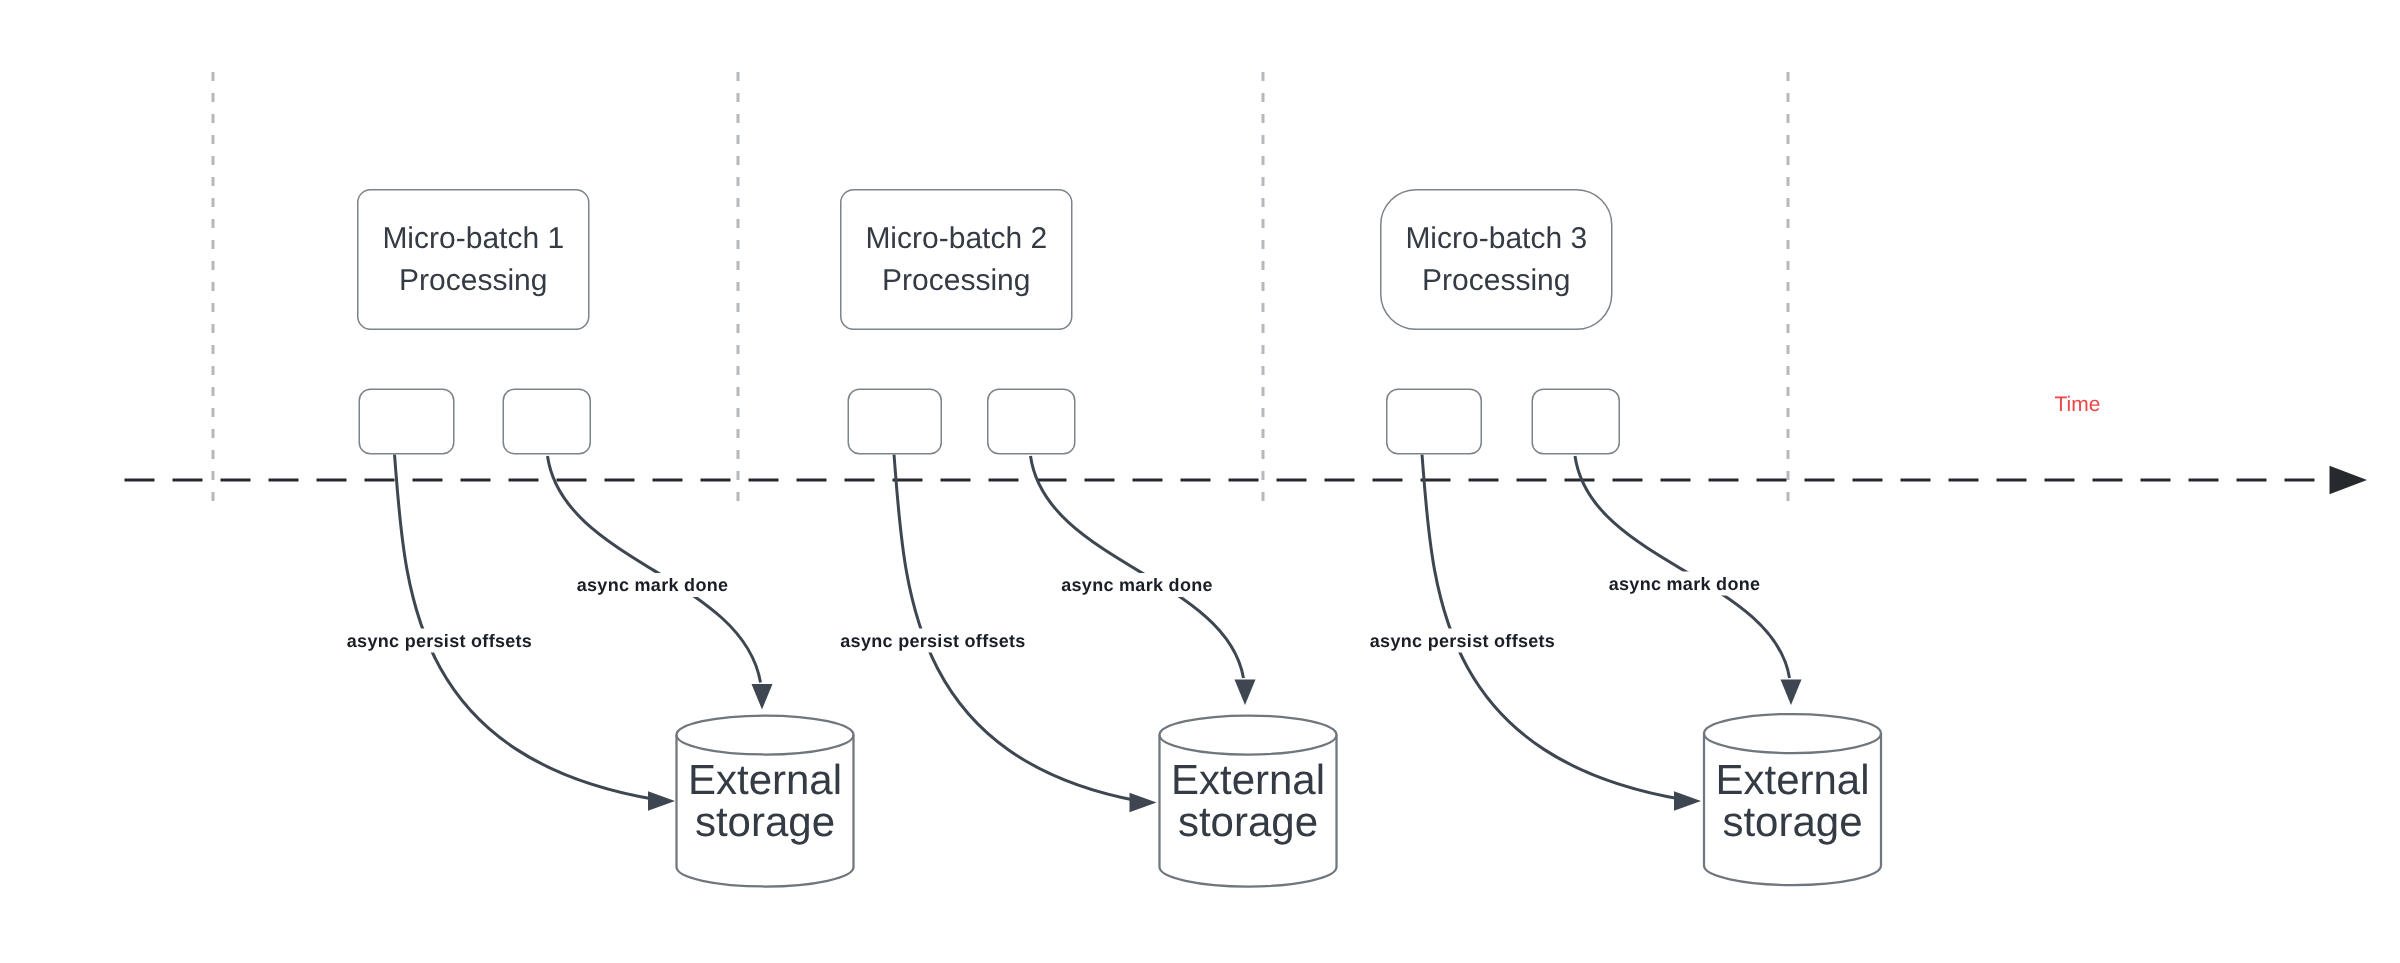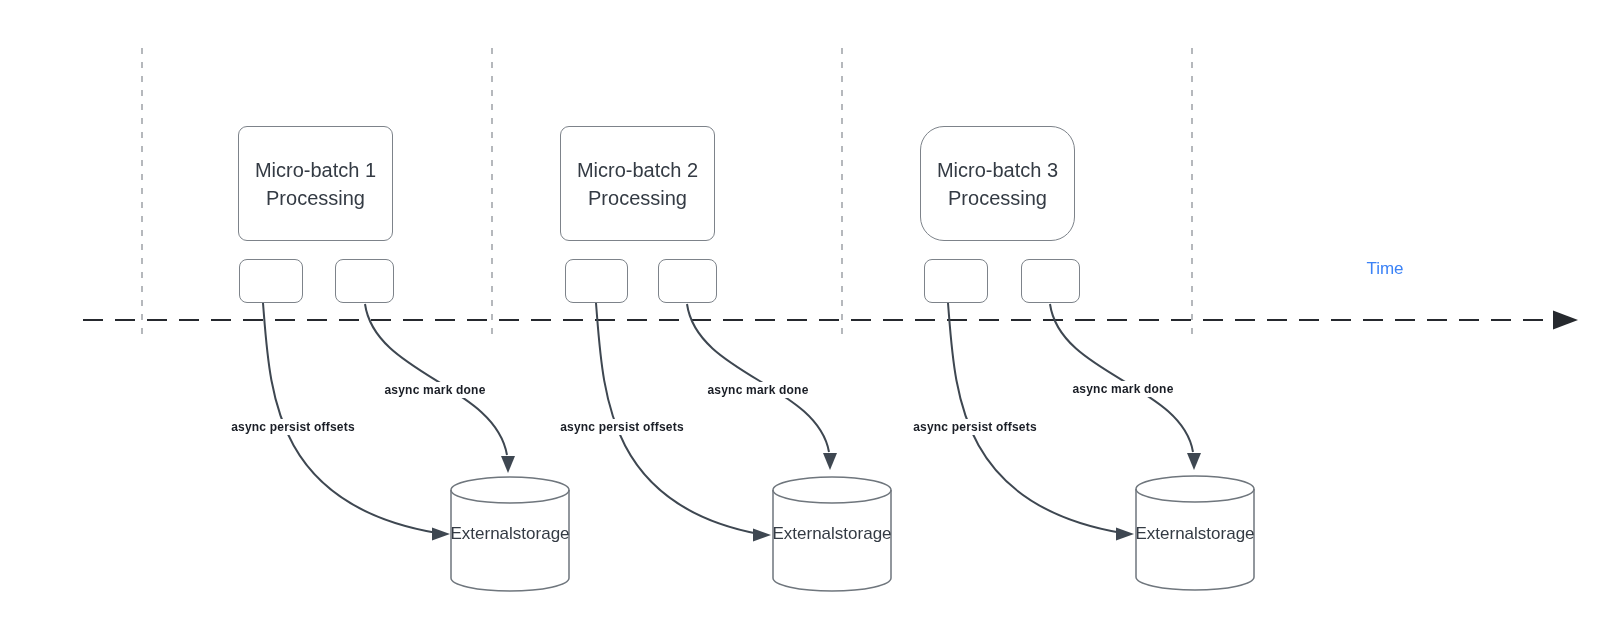"Micro-batch 1" .process-box { height: 115px -> 94px }
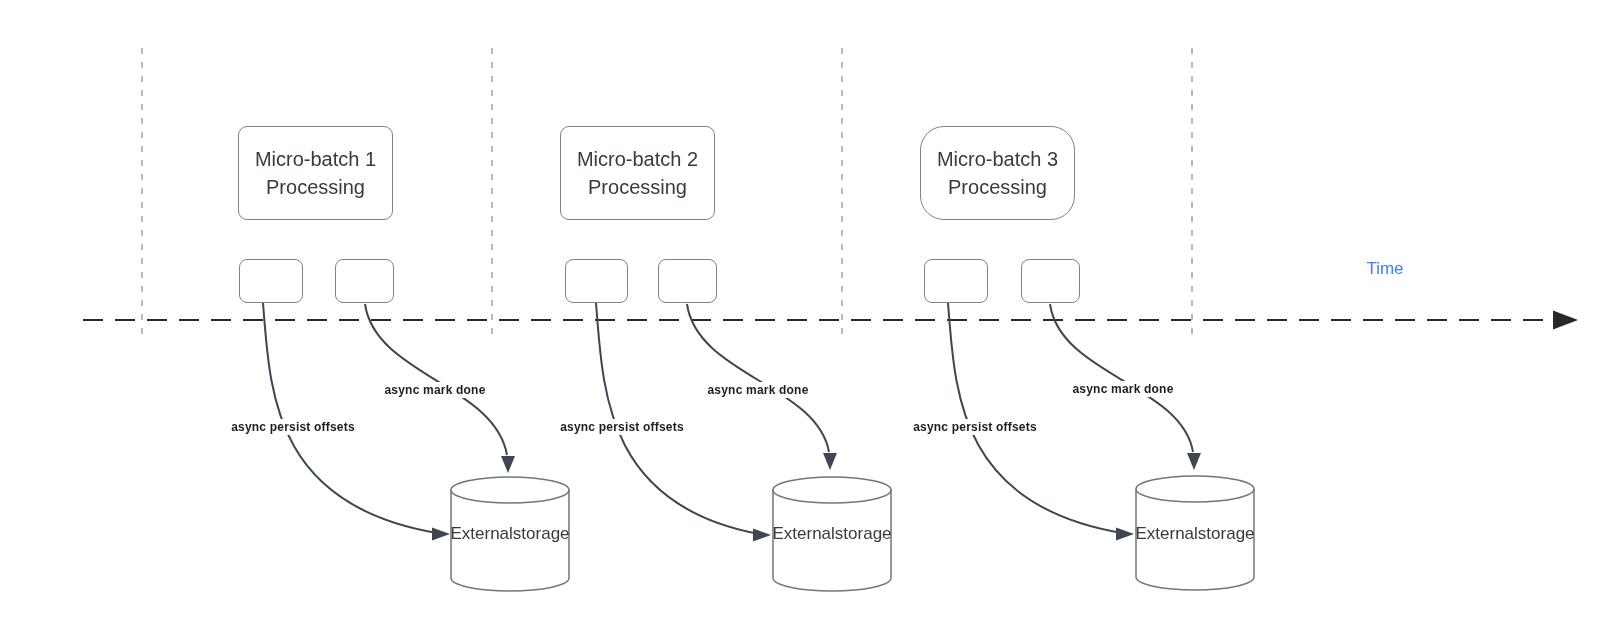"Time" .time-label { color: #3b82f6 -> #ef4444; font-size: 17px -> 14px }
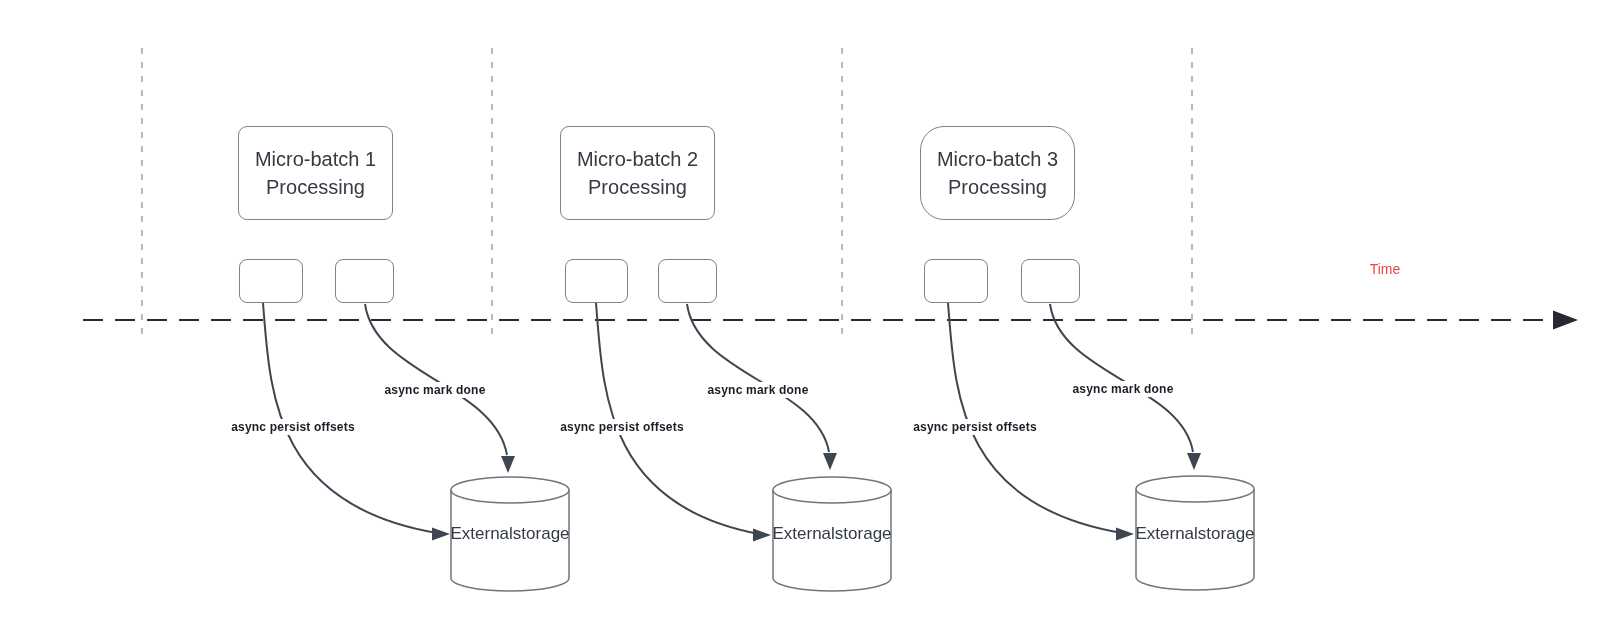"External" .storage-text { flex-direction: row -> column; font-size: 17px -> 28px }
